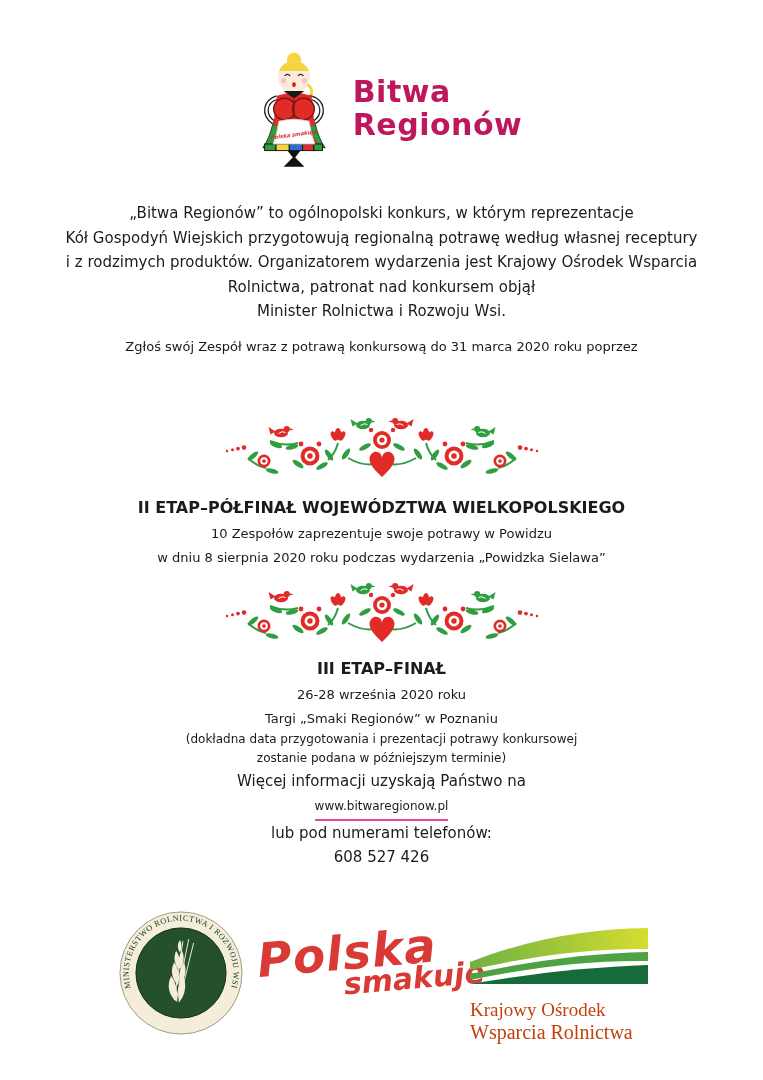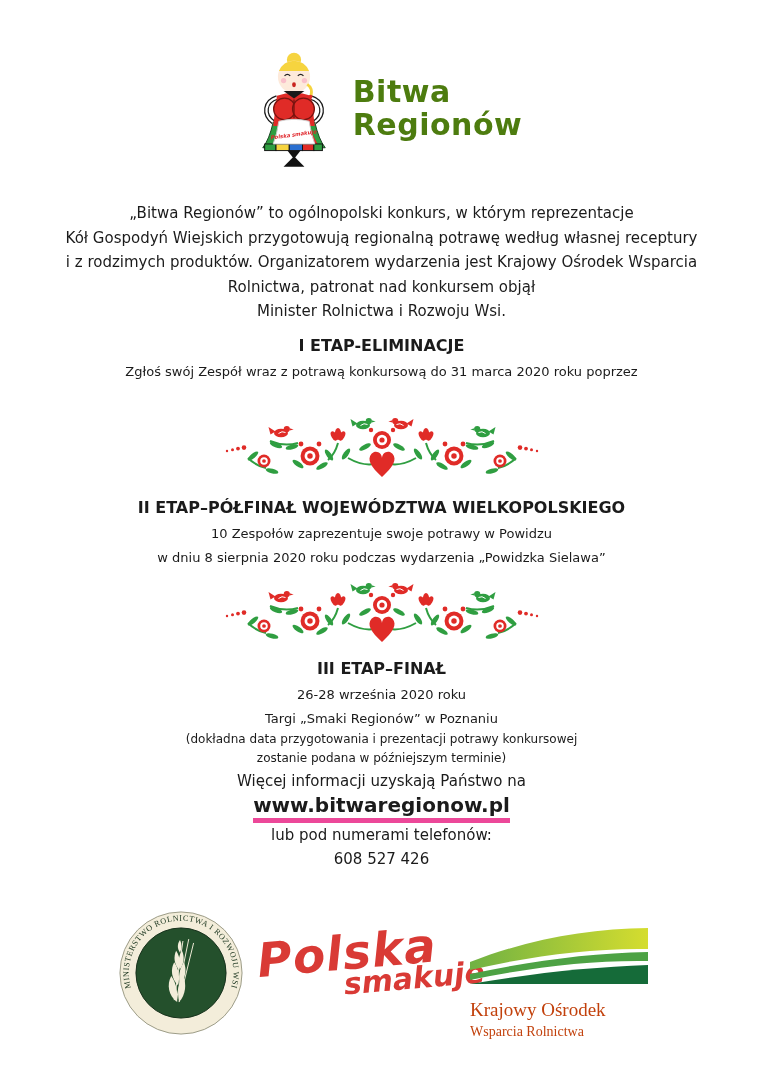"Bitwa" .brand { color: #4d7c0f -> #be185d }
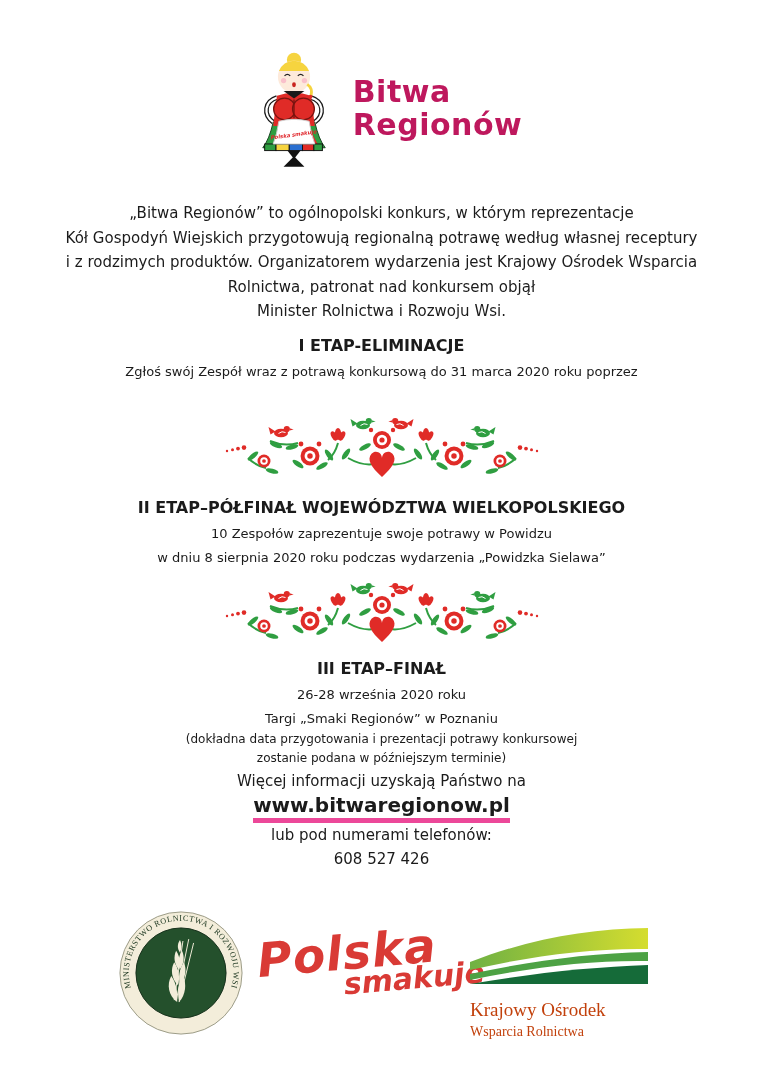"I ETAP-ELIMINACJE" div.heading { html: <div>I ETAP-ELIMINACJE</div> -> none }
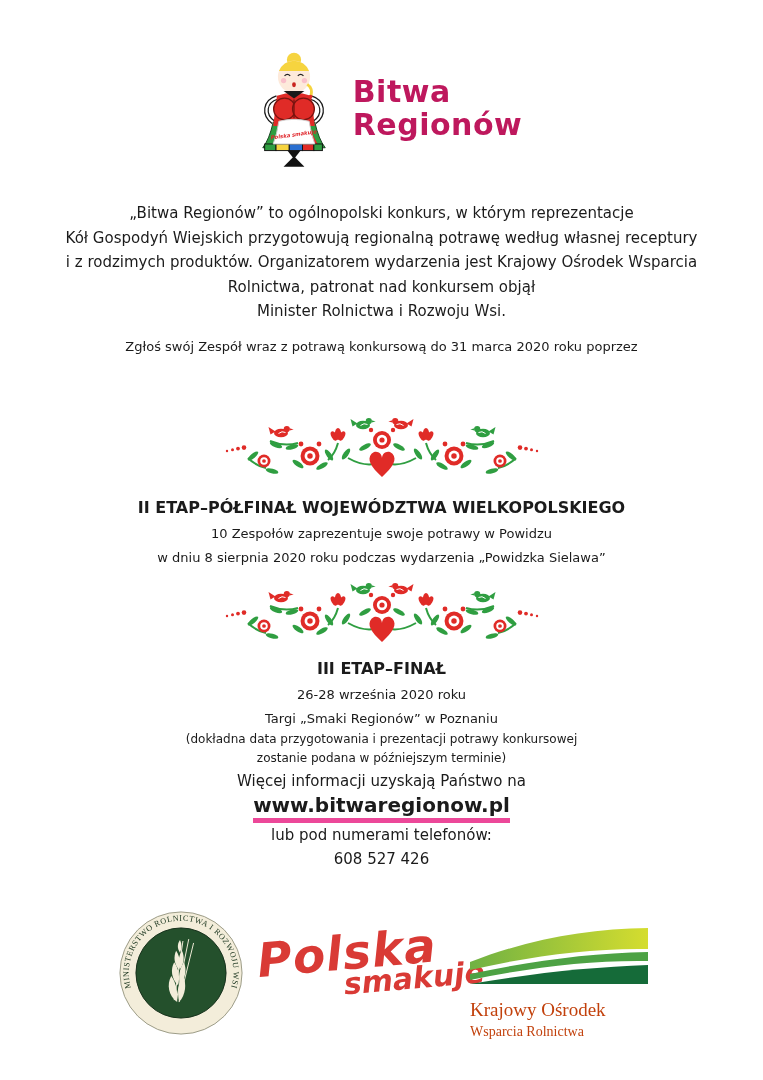"www.bitwaregionow.pl" .contact .website { border-bottom: 5px solid #ec4899 -> 2px solid #ec4899; font-size: 20px -> 12px; font-weight: bold -> normal }
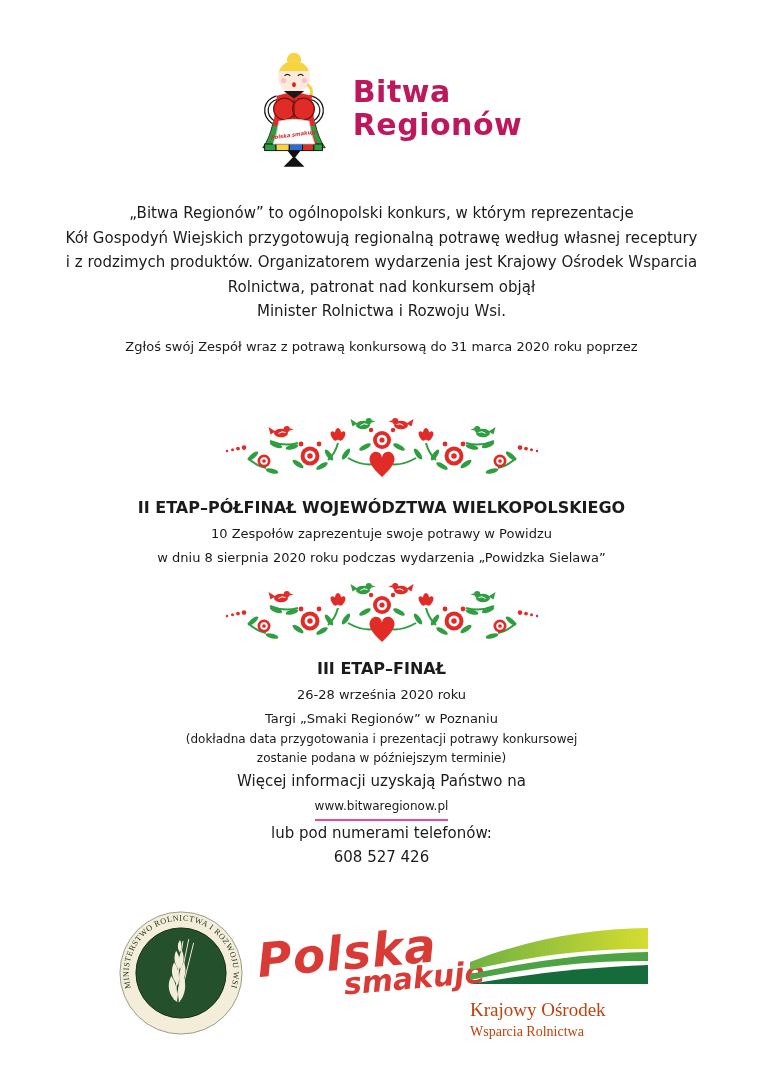"Wsparcia Rolnictwa" .kowr-text .k2 { font-size: 14px -> 20px }
